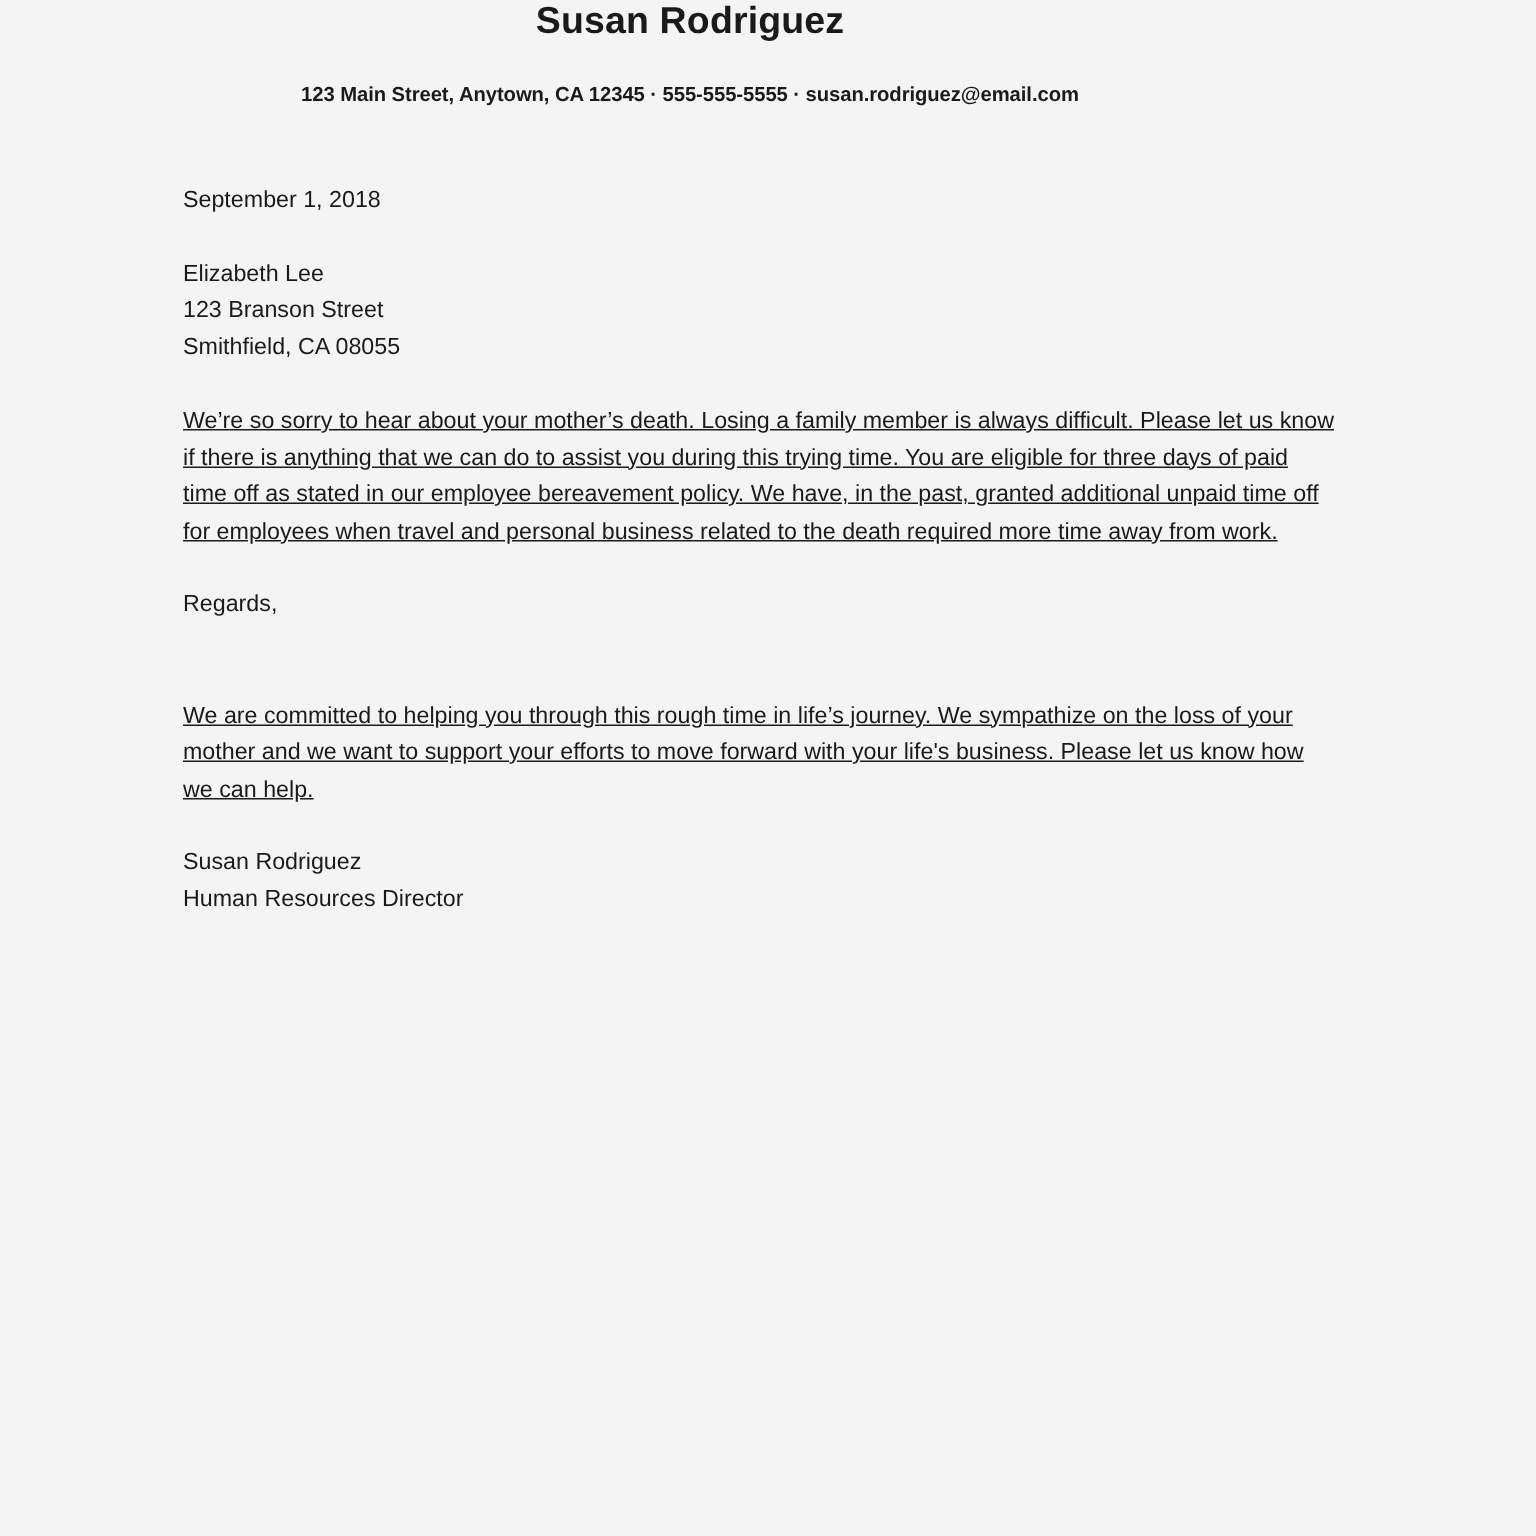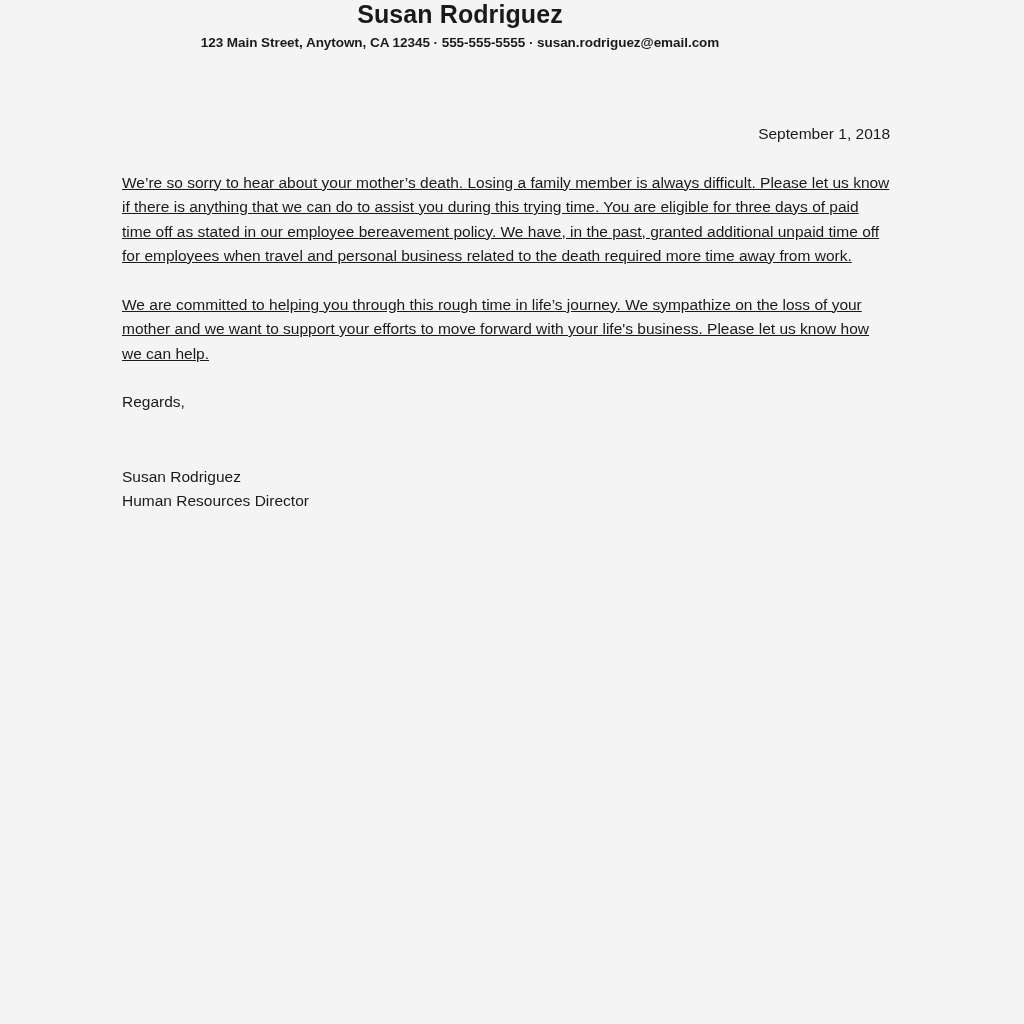"123 Main Street, Anytown, CA" .sender-contact { margin: 6px 0 0 0 -> 26px 0 0 0 }
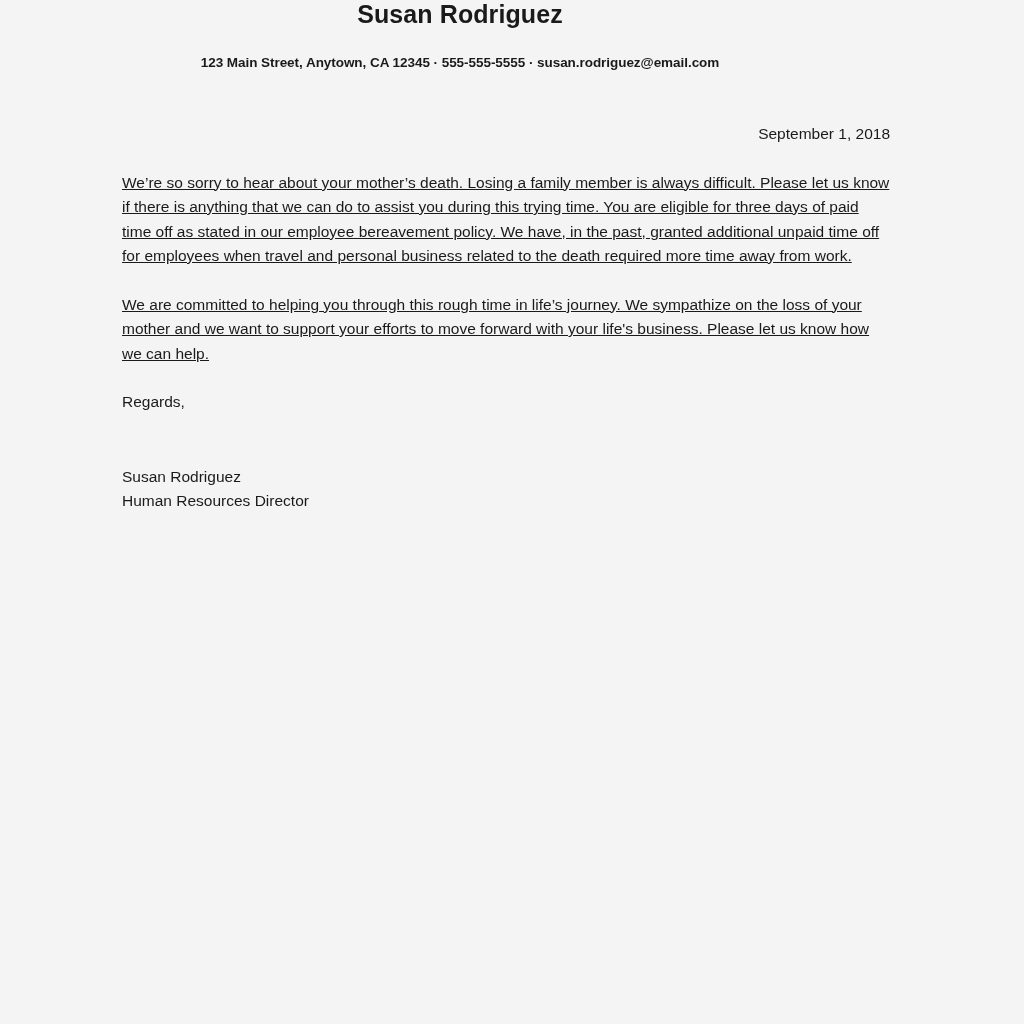"September 1, 2018" .date-block { text-align: right -> none }
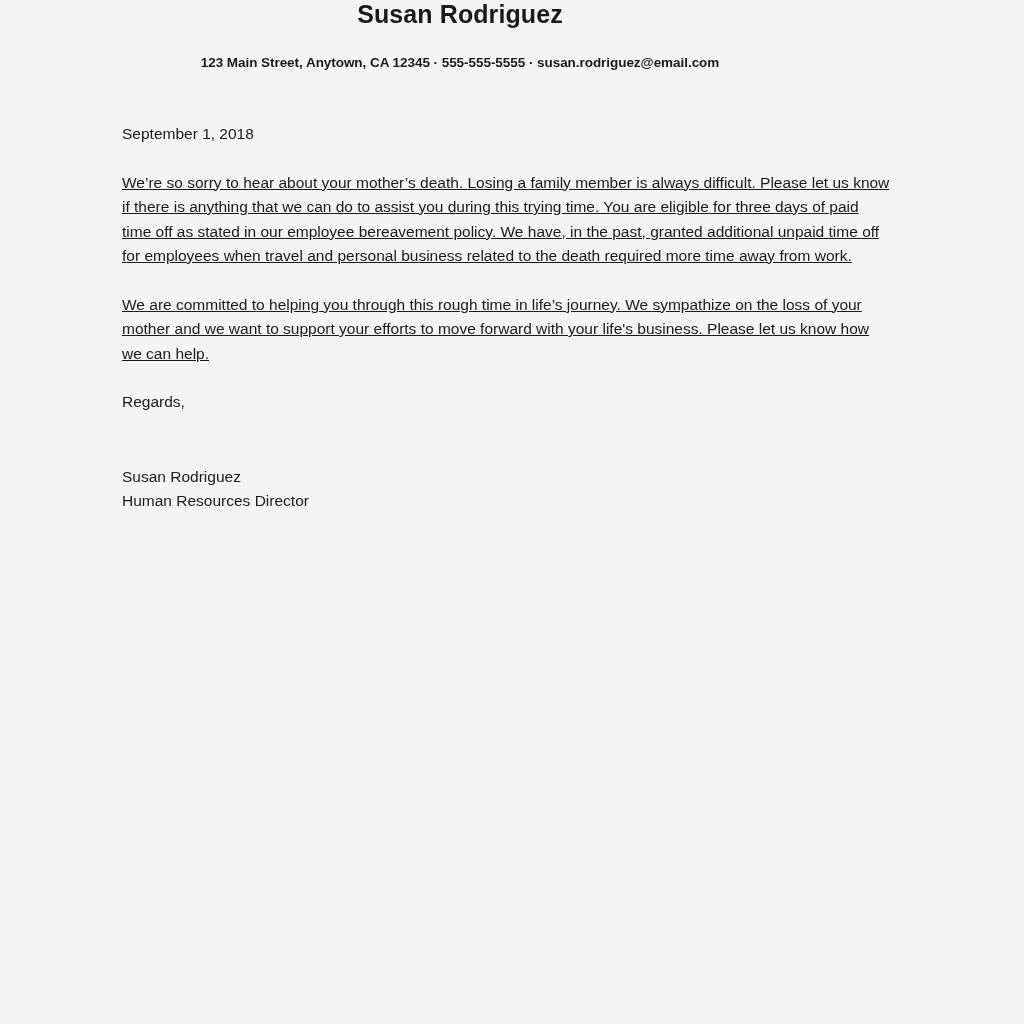"Elizabeth Lee" div.block { html: none -> <div>Elizabeth Lee 123 Branson Street Smithfield, CA 08055</div> }
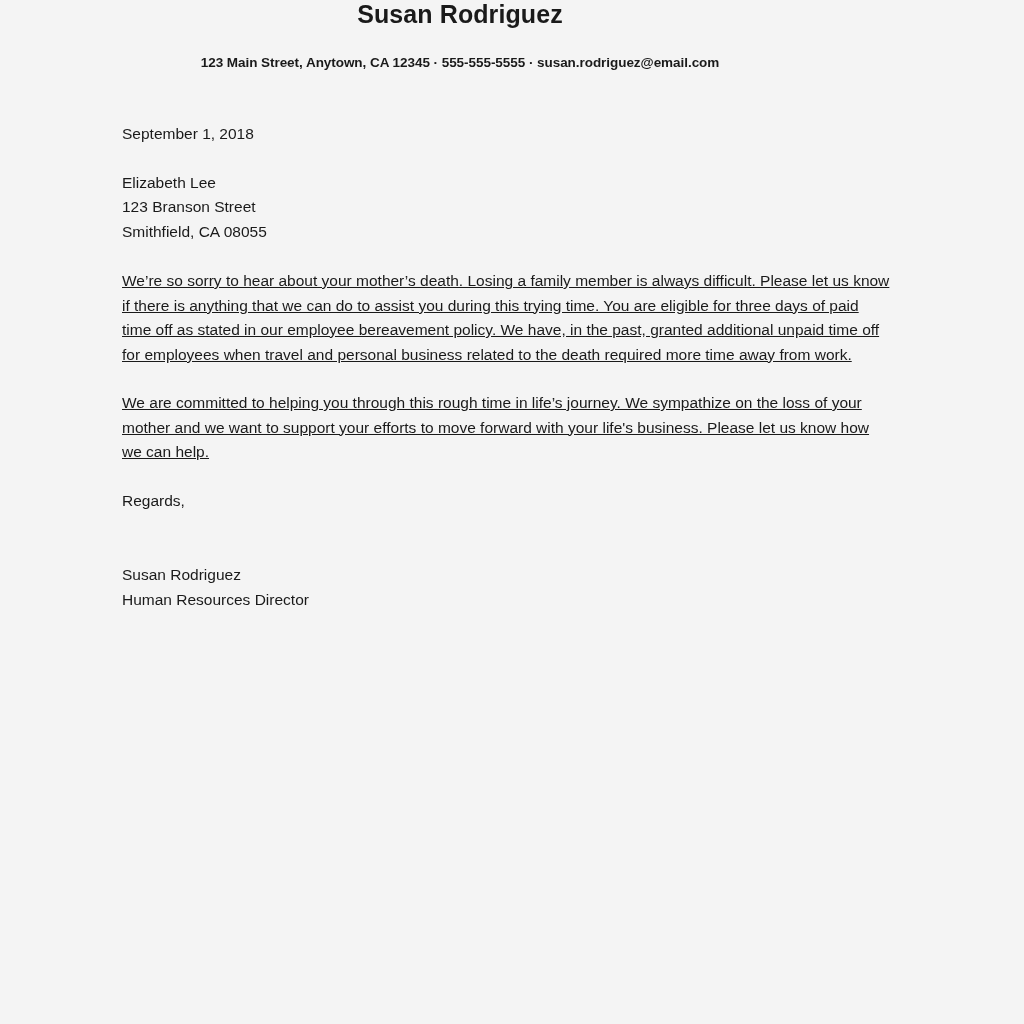"We are committed to helping" div.block { order: before "Regards," -> after "Regards," }
